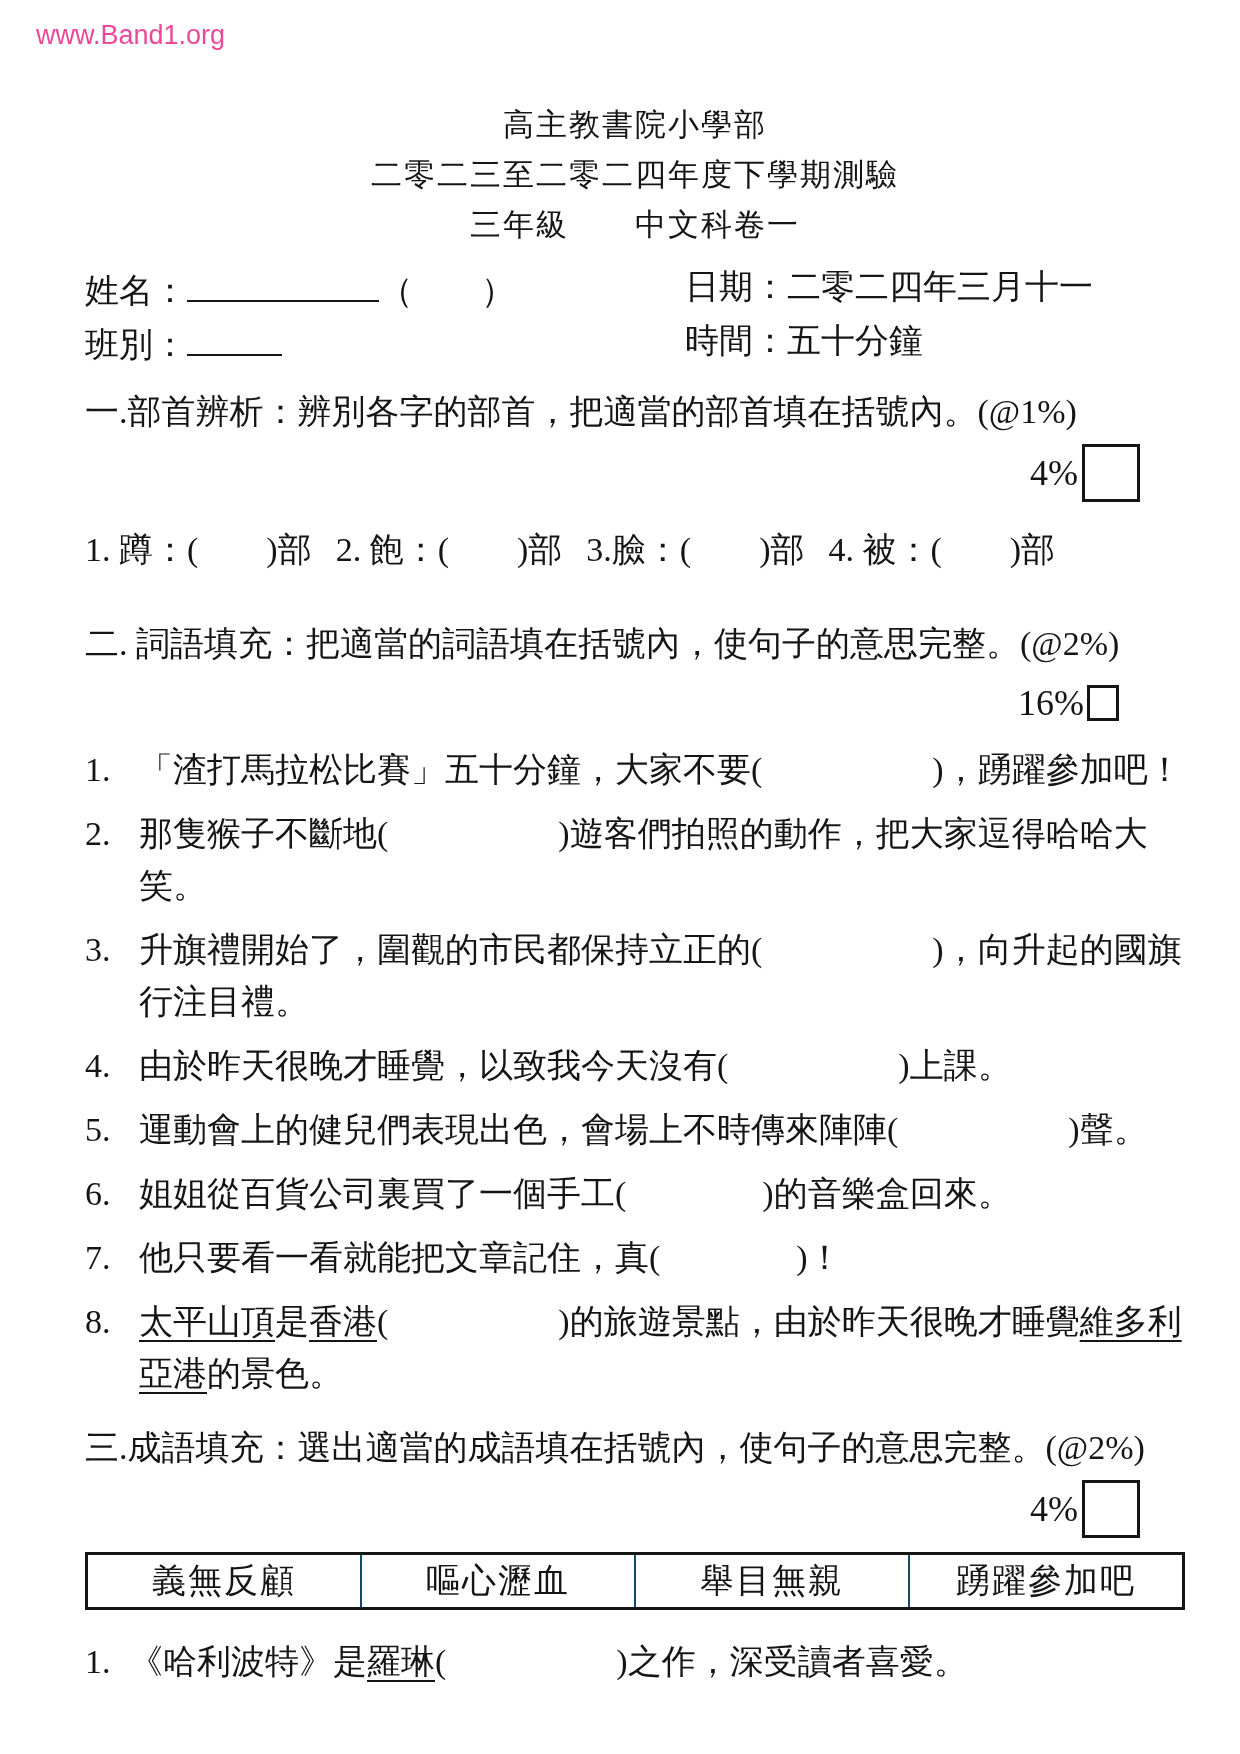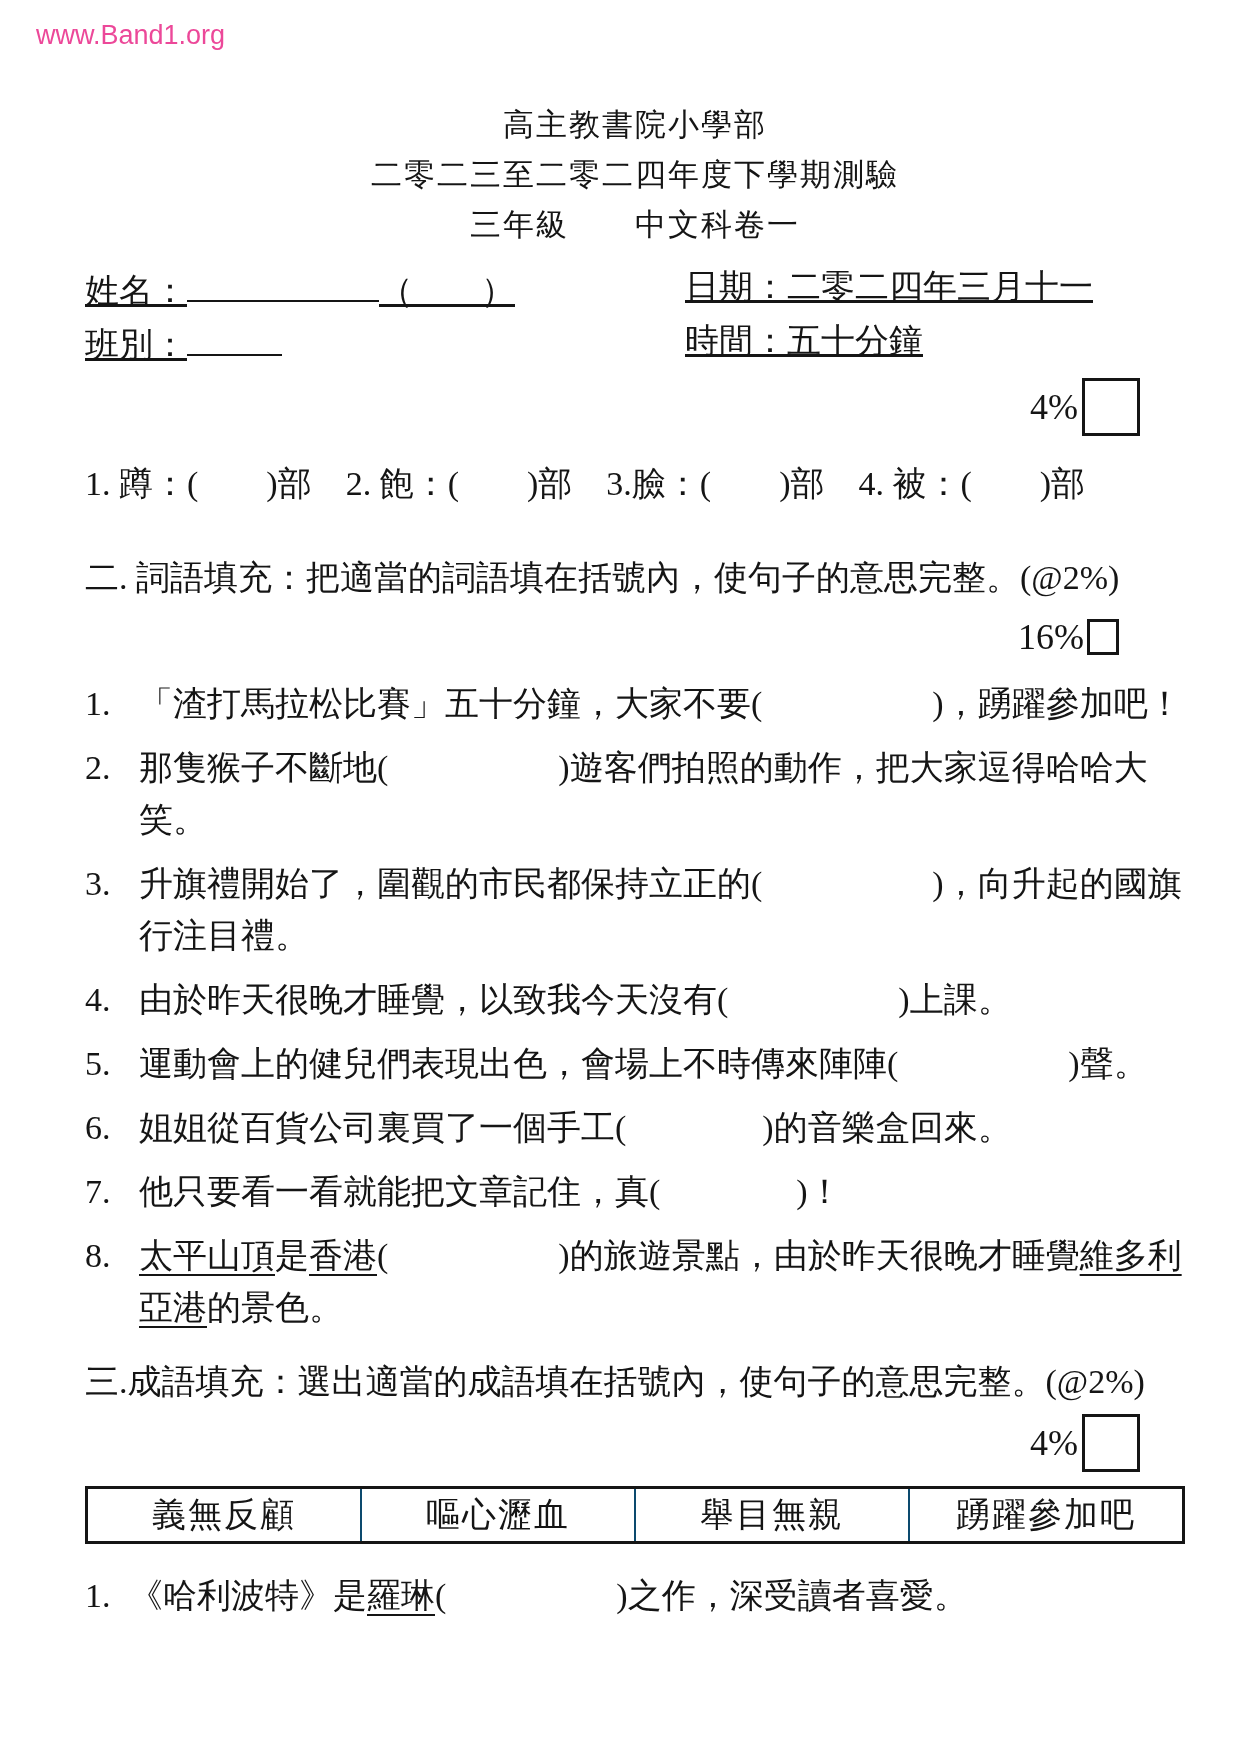"姓名： （ ）" .info-row { text-decoration: underline -> none }
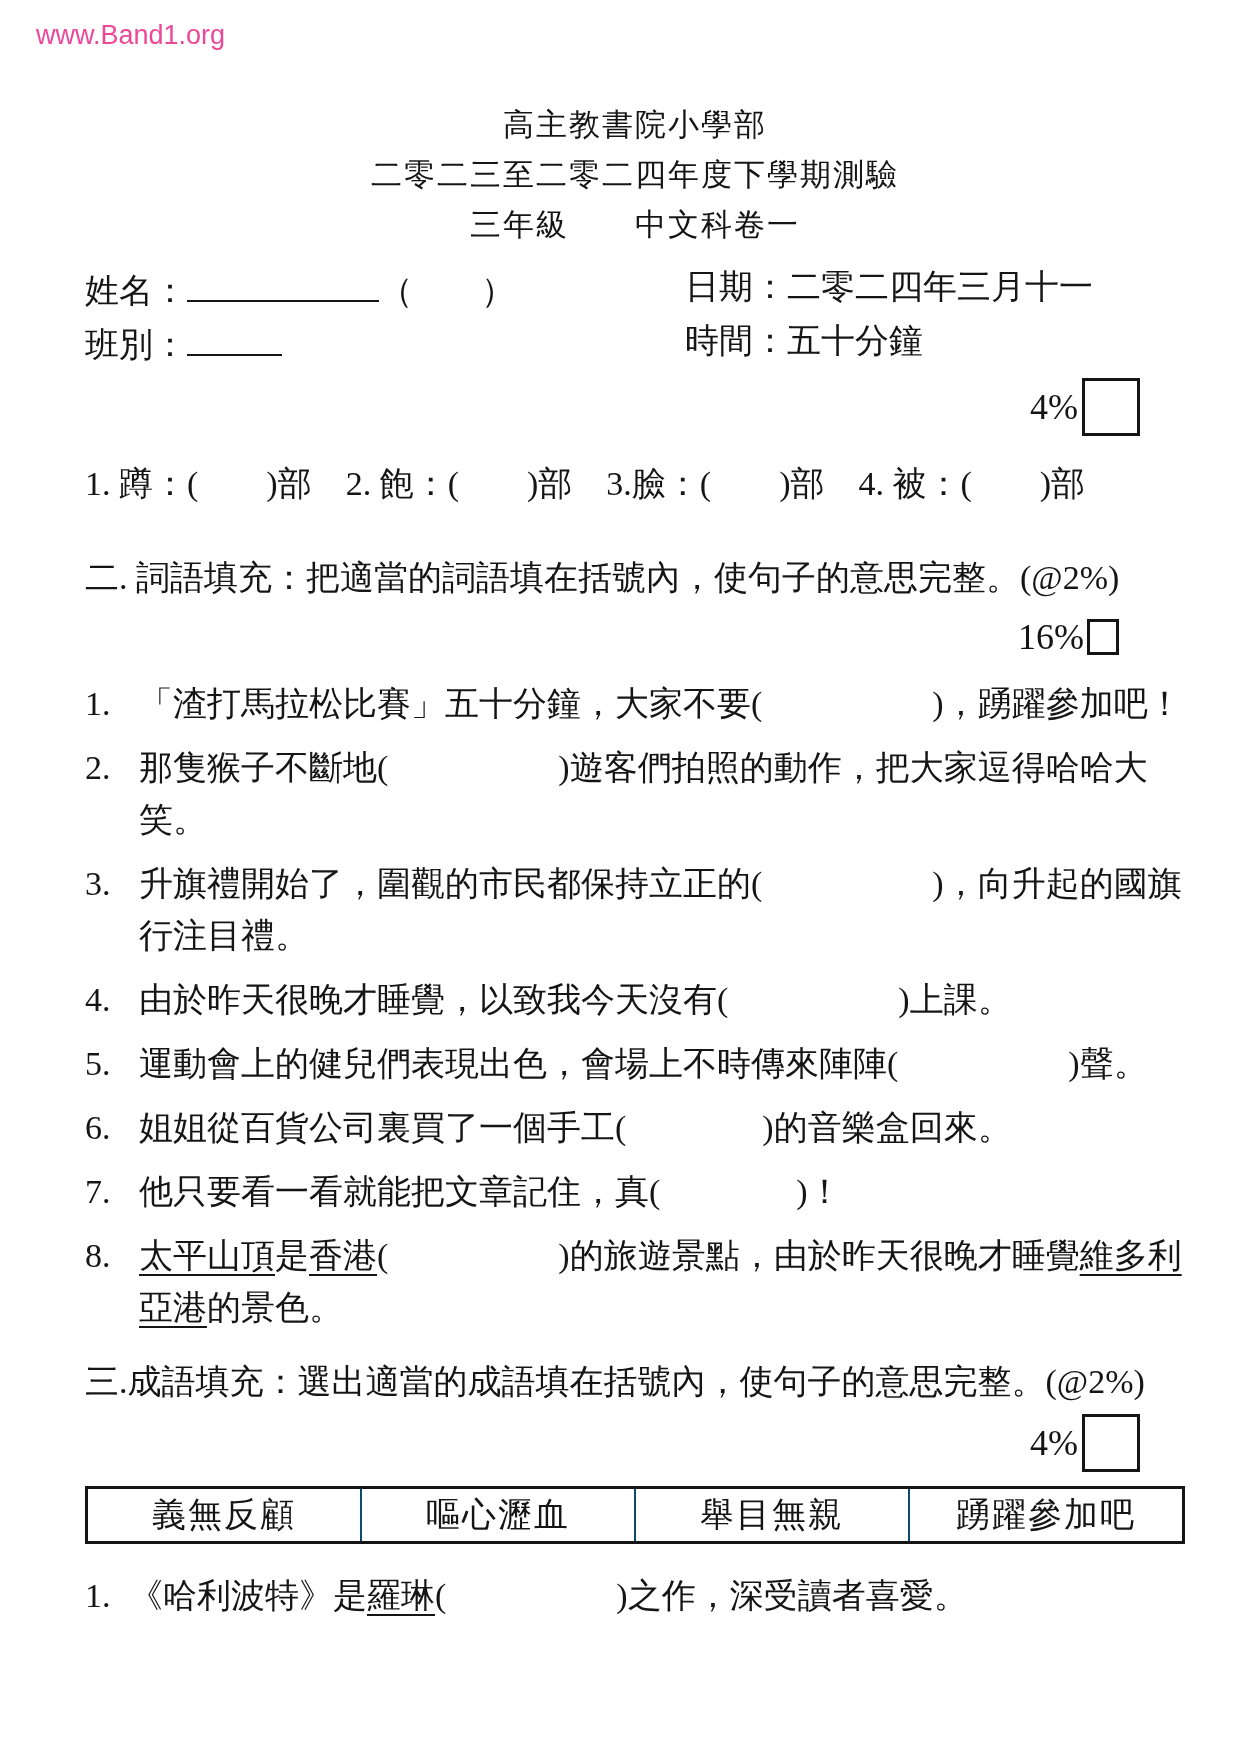"一.部首辨析：辨別各字的部首，把適當的部首填在括號內。(@1%)" div.heading { html: none -> <div>一.部首辨析：辨別各字的部首，把適當的部首填在括號內。(@1%)</div> }
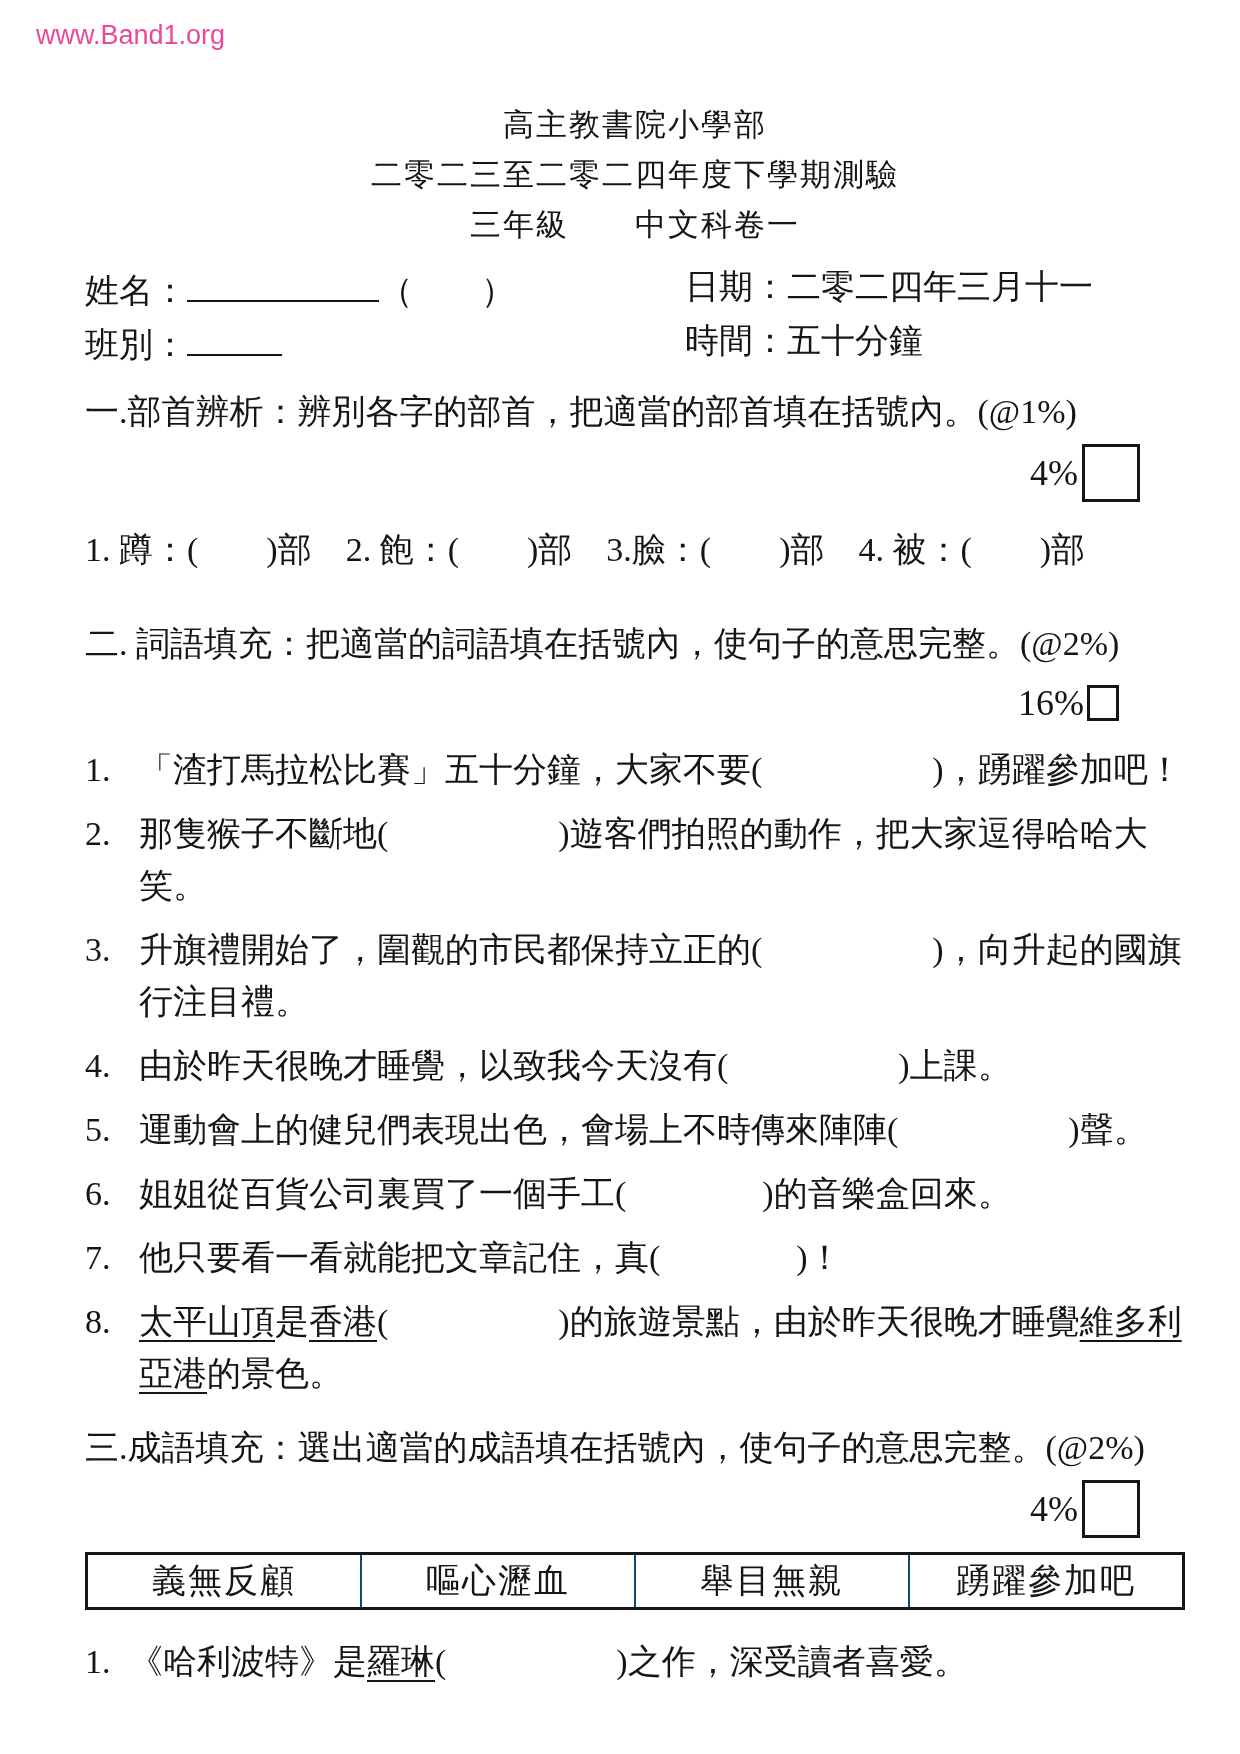"1. 蹲：( )部" .radicals-row { gap: 34px -> 24px }
